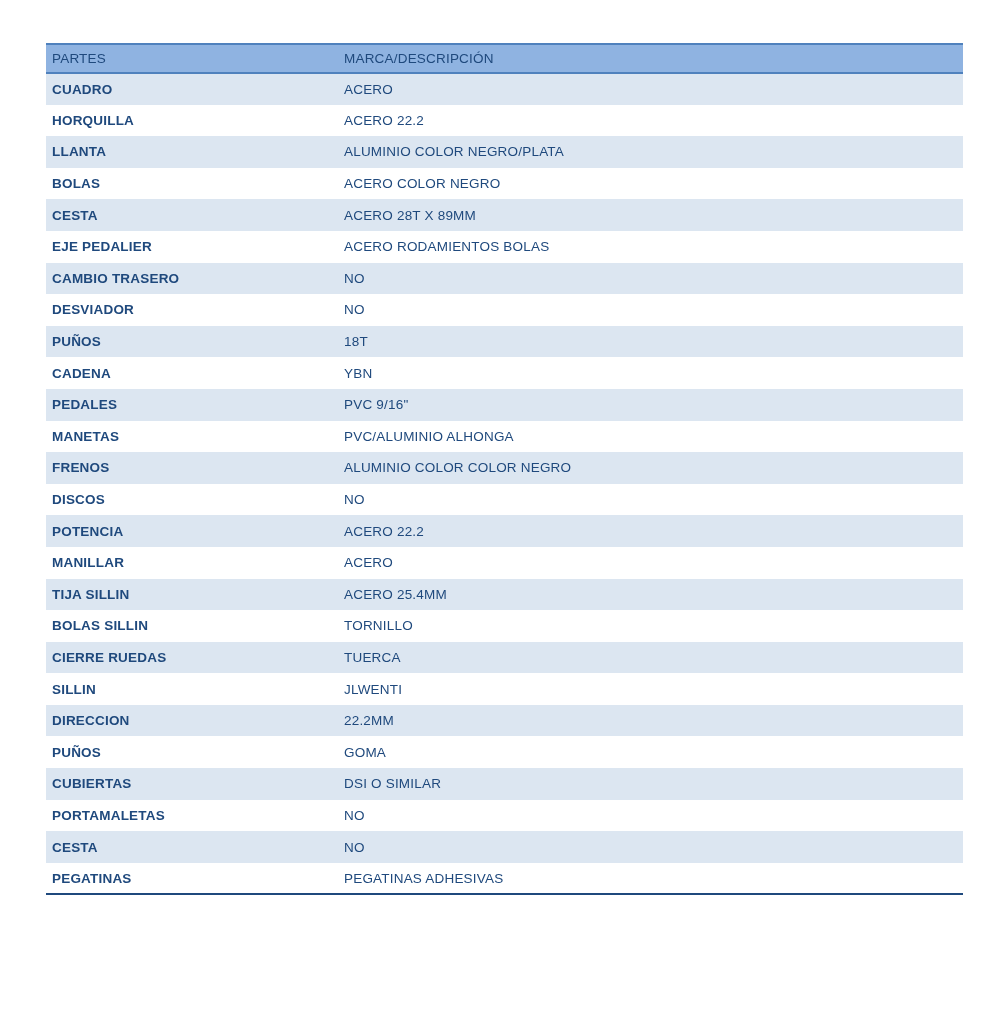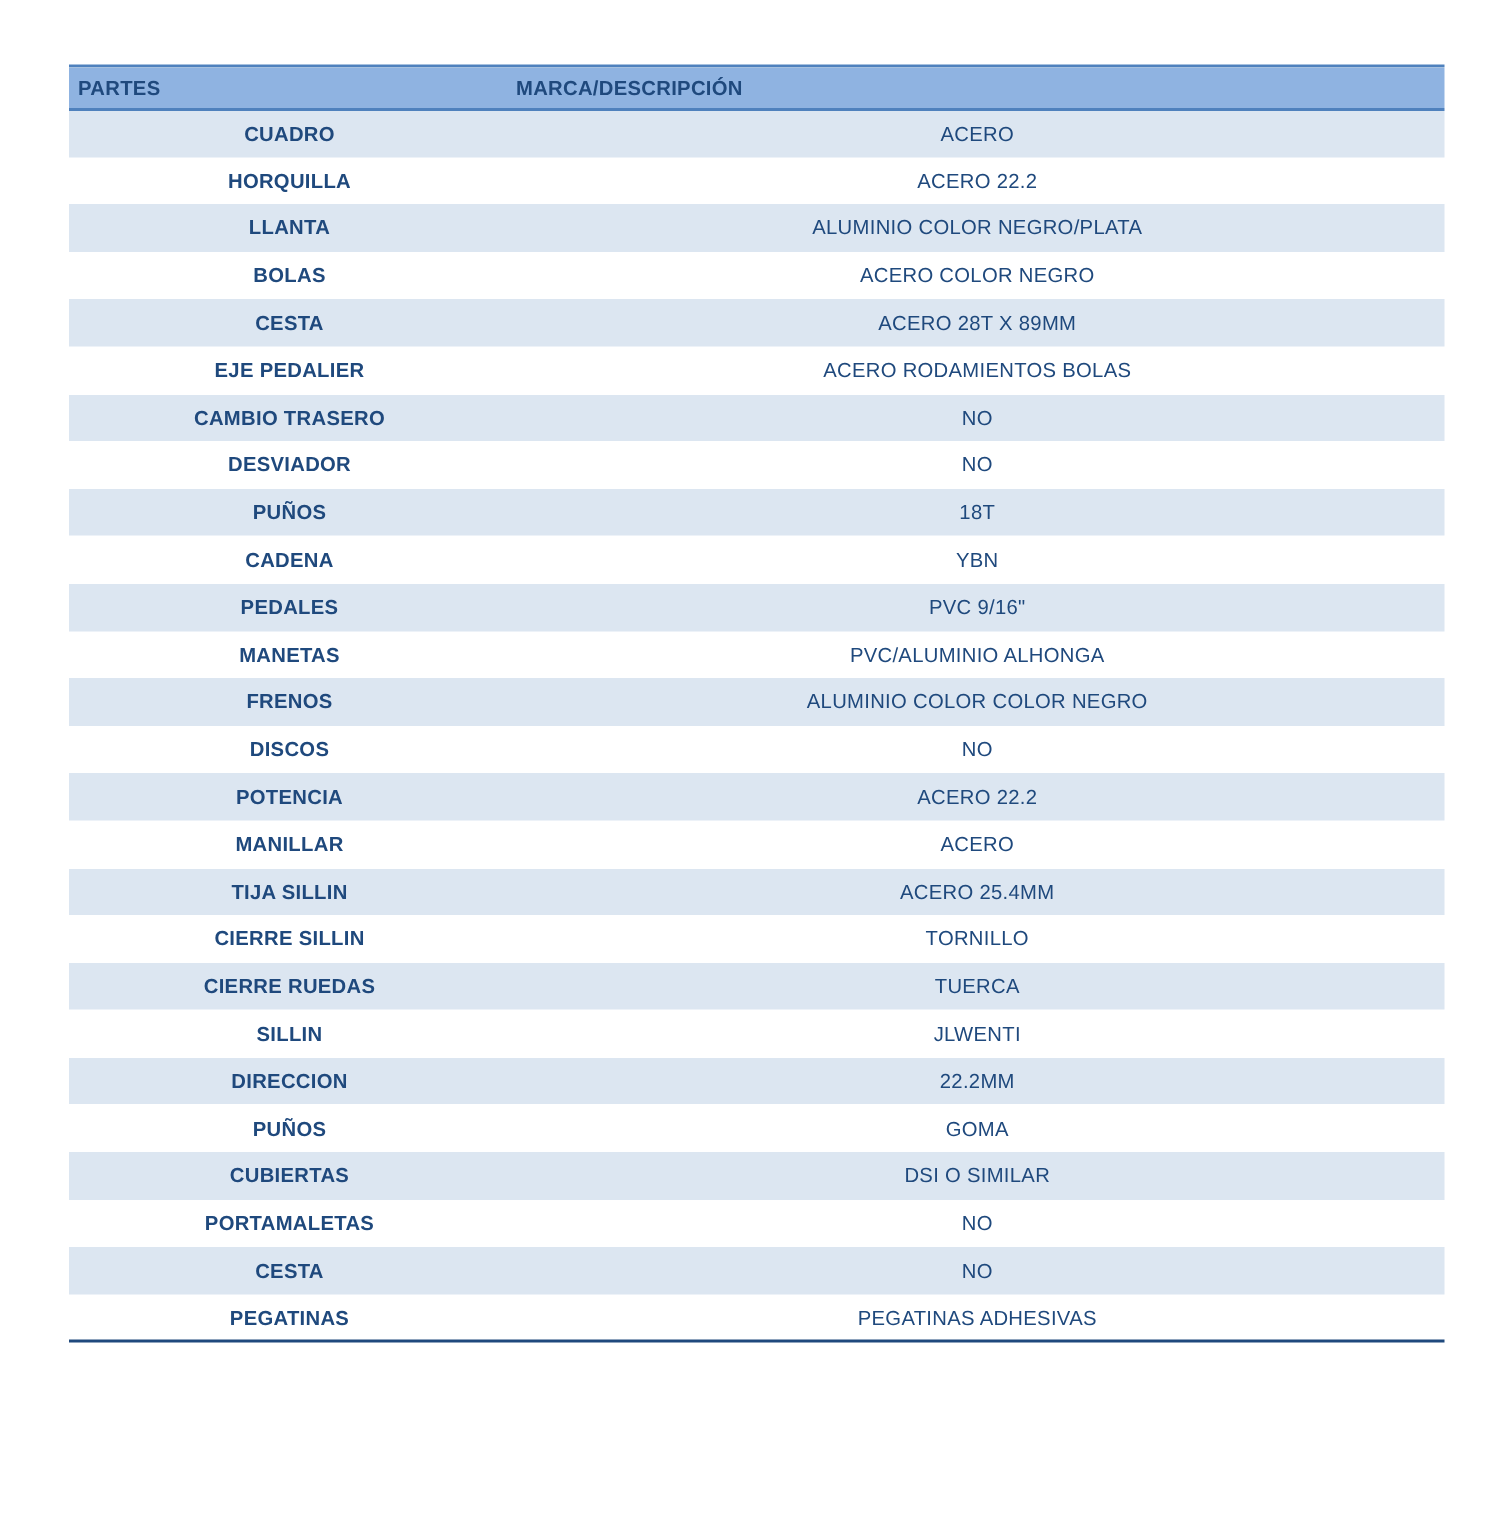"PARTES" .parts-table thead th { font-weight: bold -> normal }
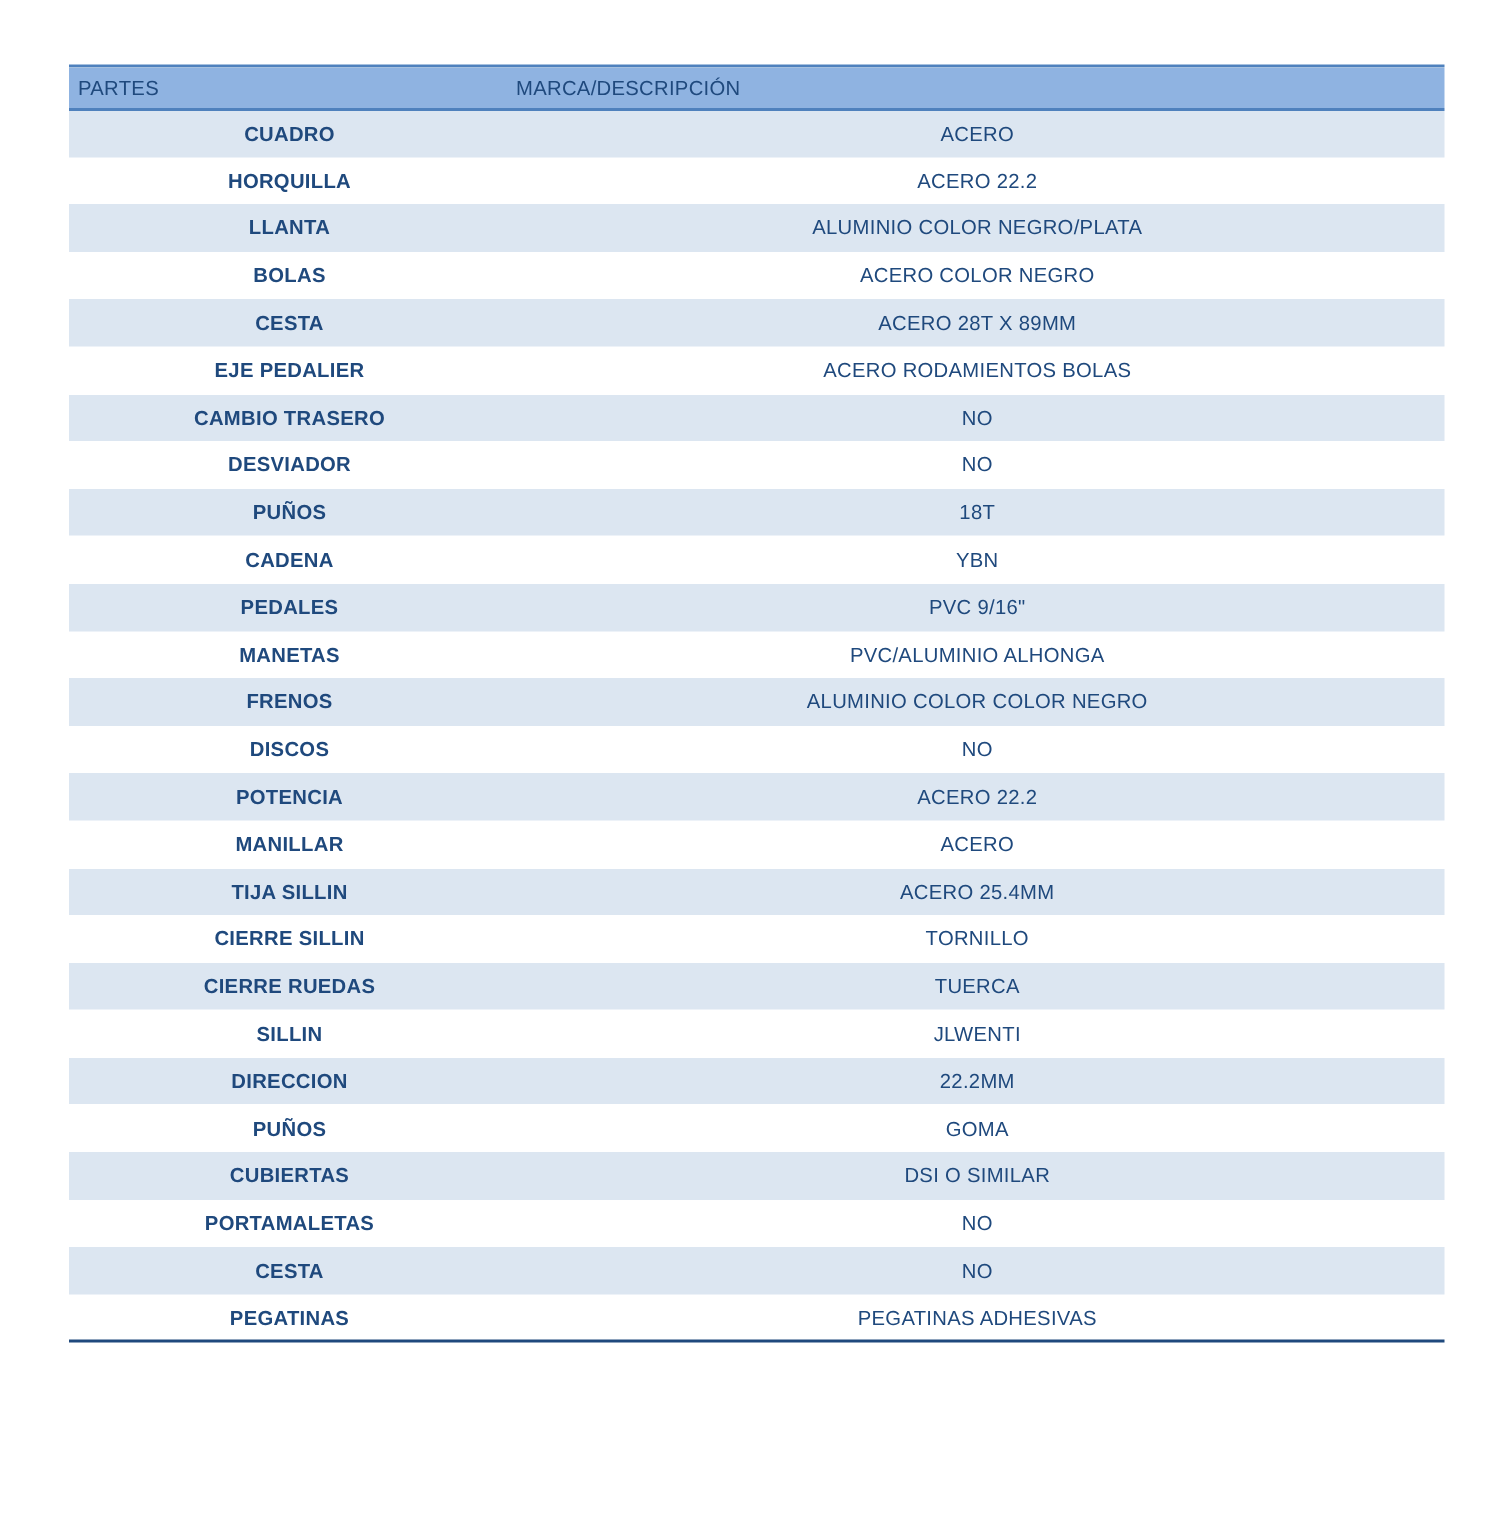"CUADRO" .parts-table tbody td { text-align: center -> none }
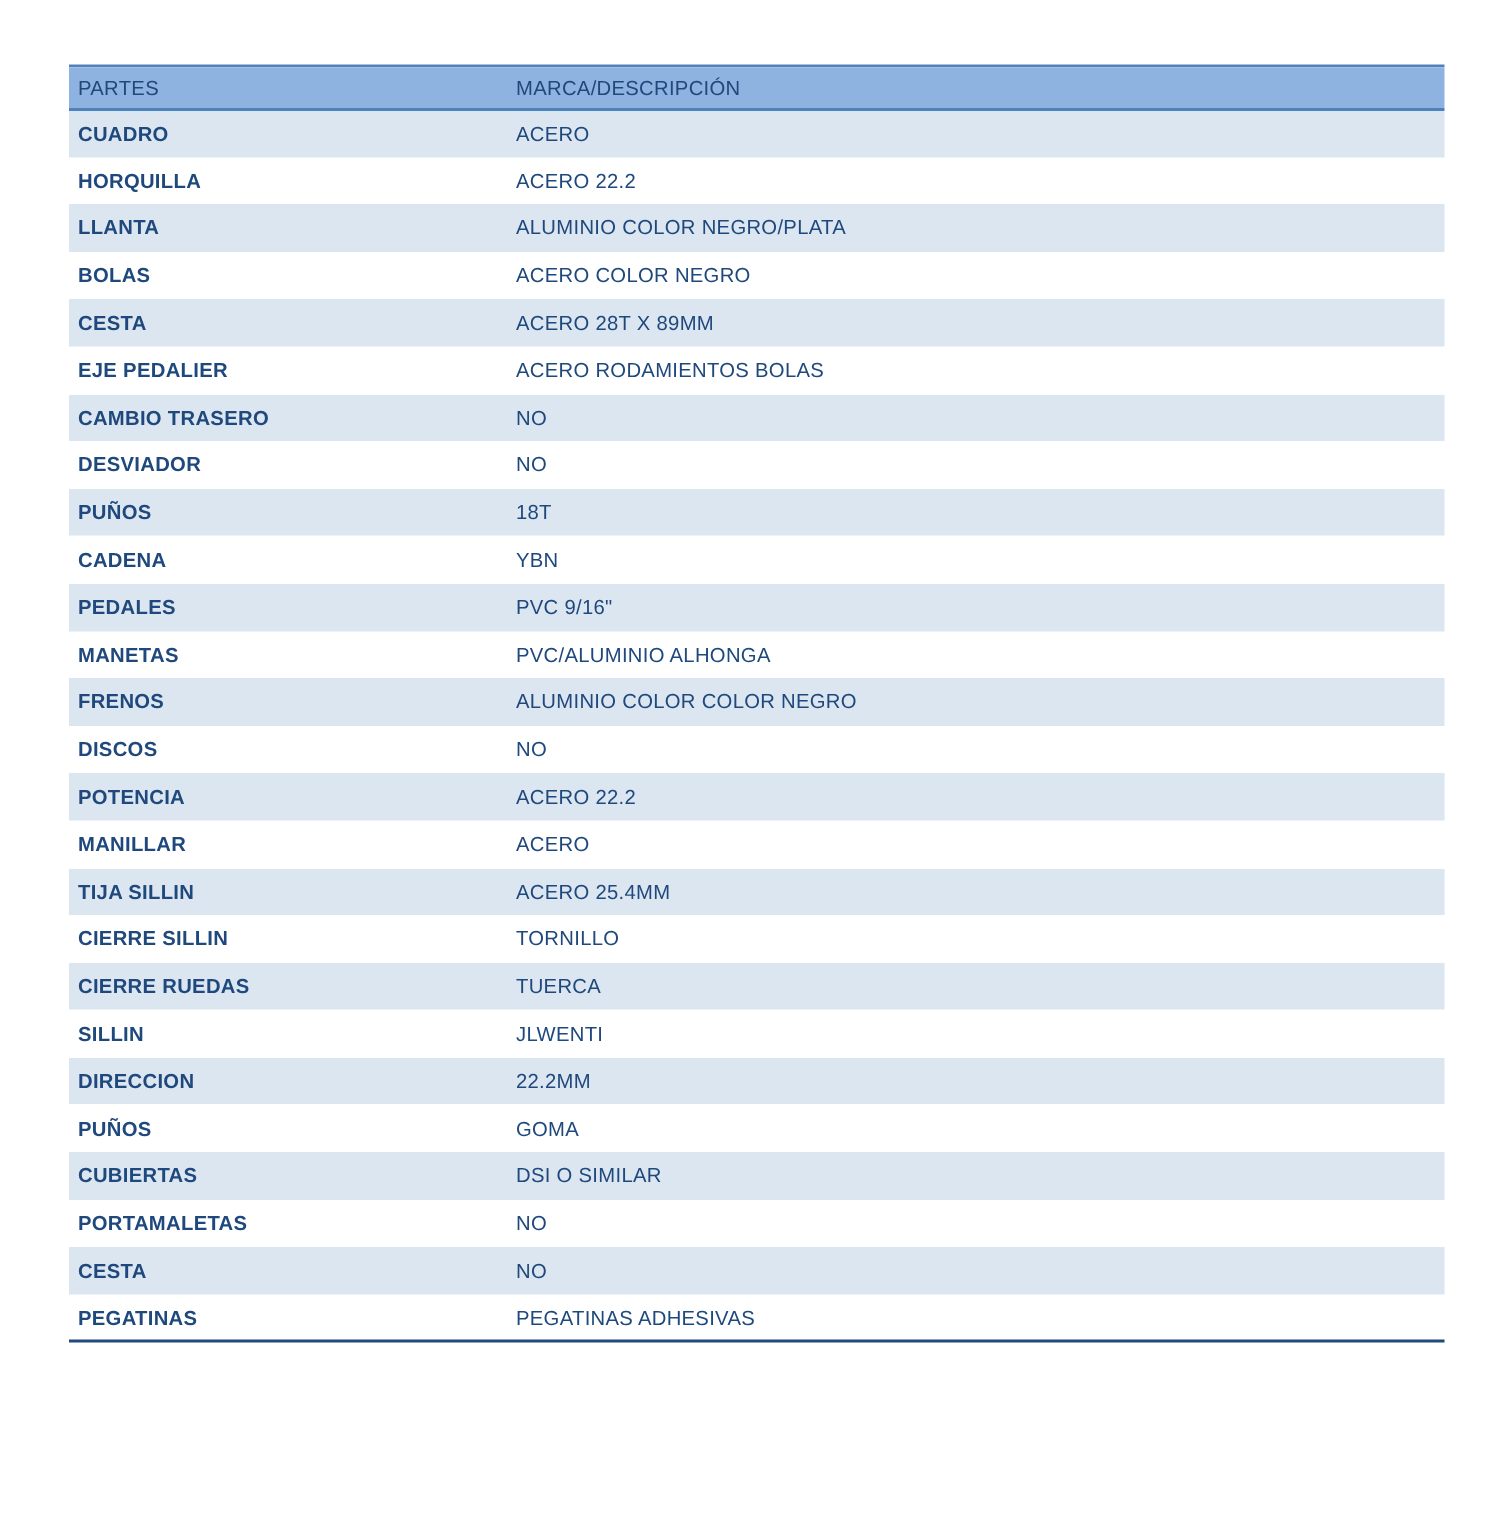"CIERRE SILLIN" td { text: CIERRE -> BOLAS }
